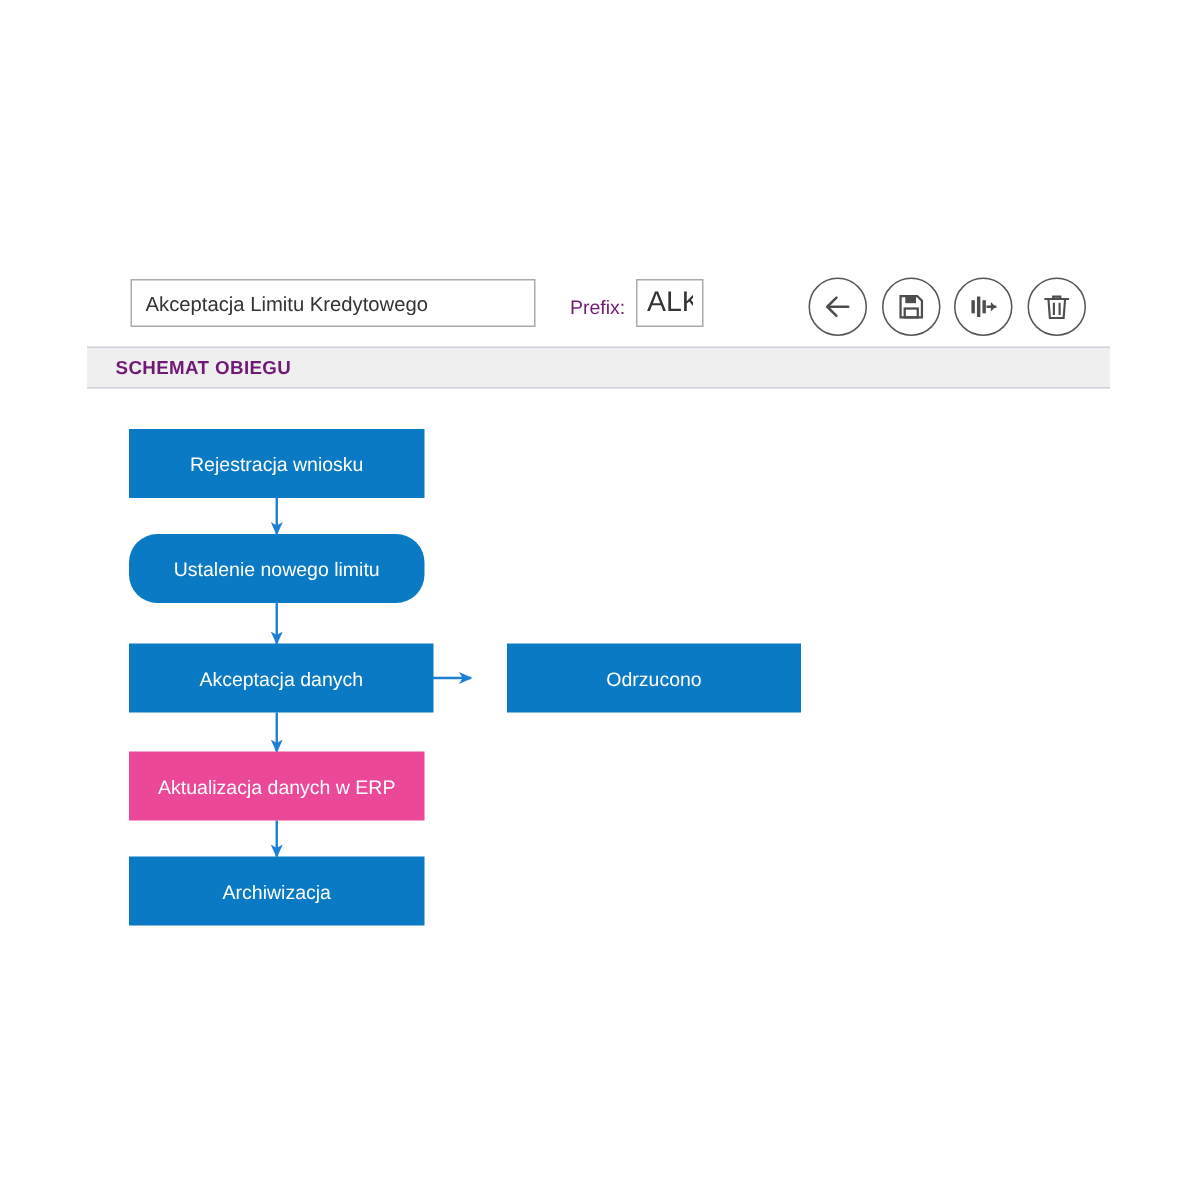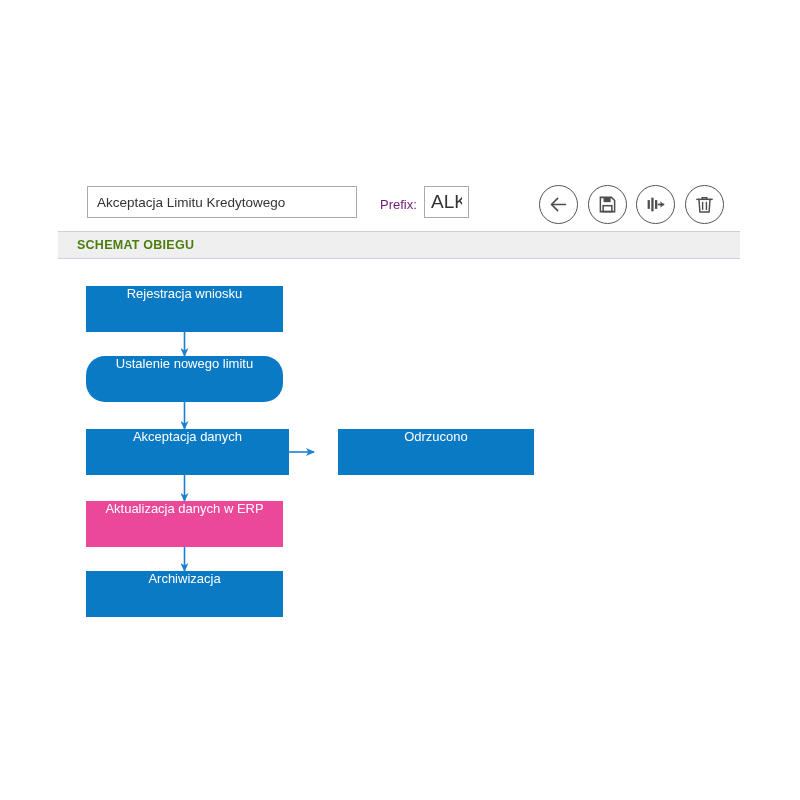"SCHEMAT OBIEGU" .tab.active { color: #4d7c0f -> #701a75 }
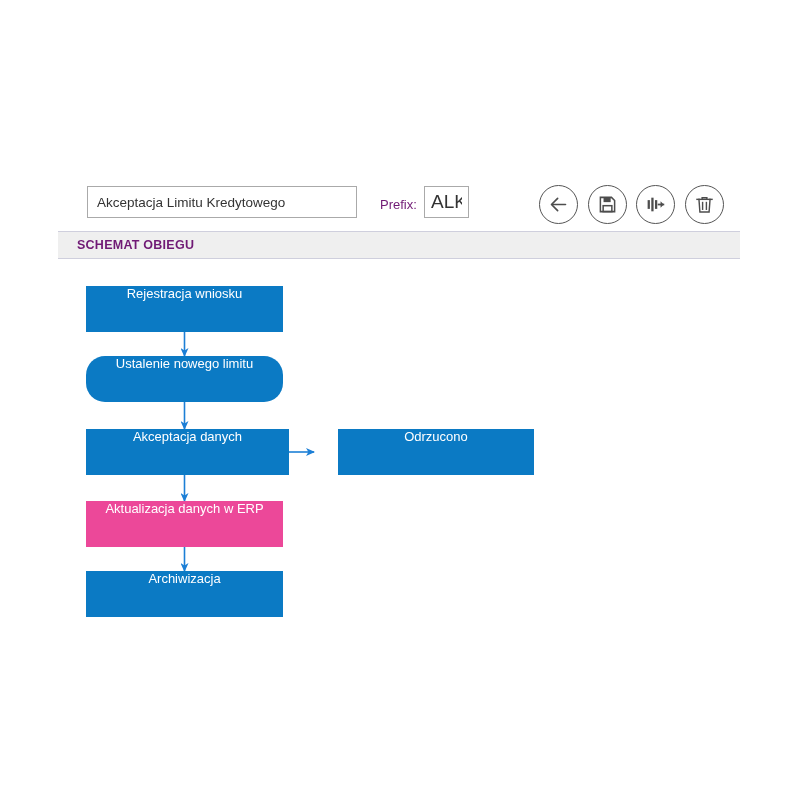"Rejestracja wniosku" .node { align-items: flex-start -> center }
